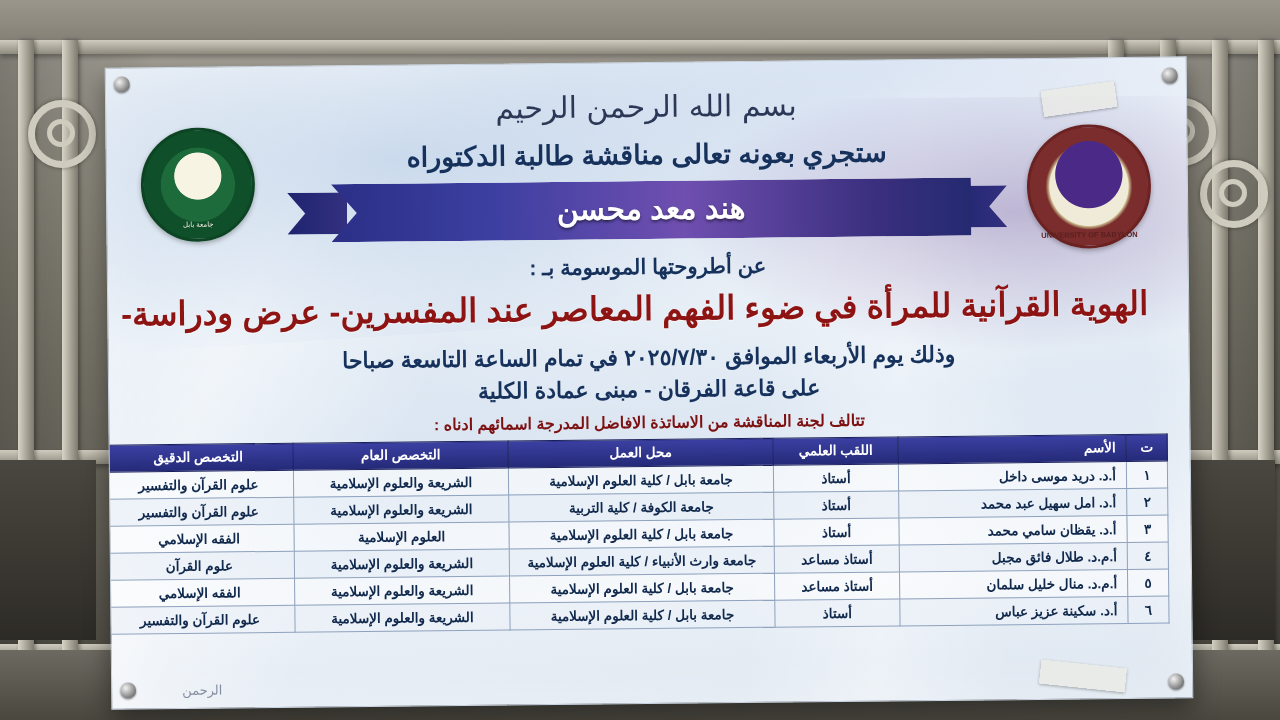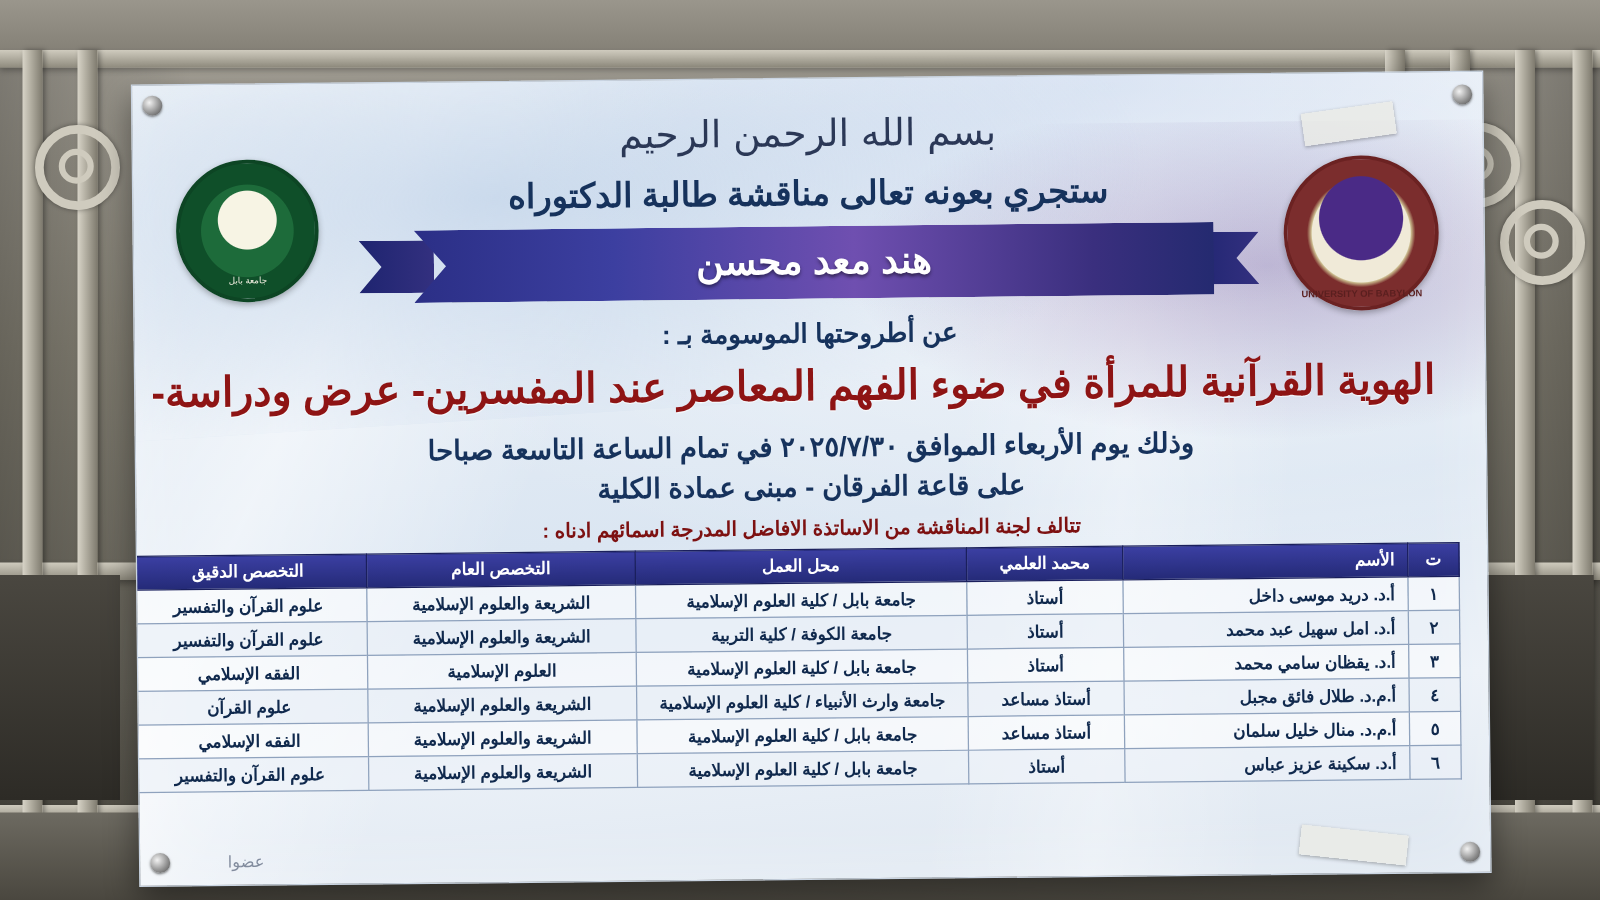"محمد العلمي" th.c-rank { text: محمد -> اللقب }
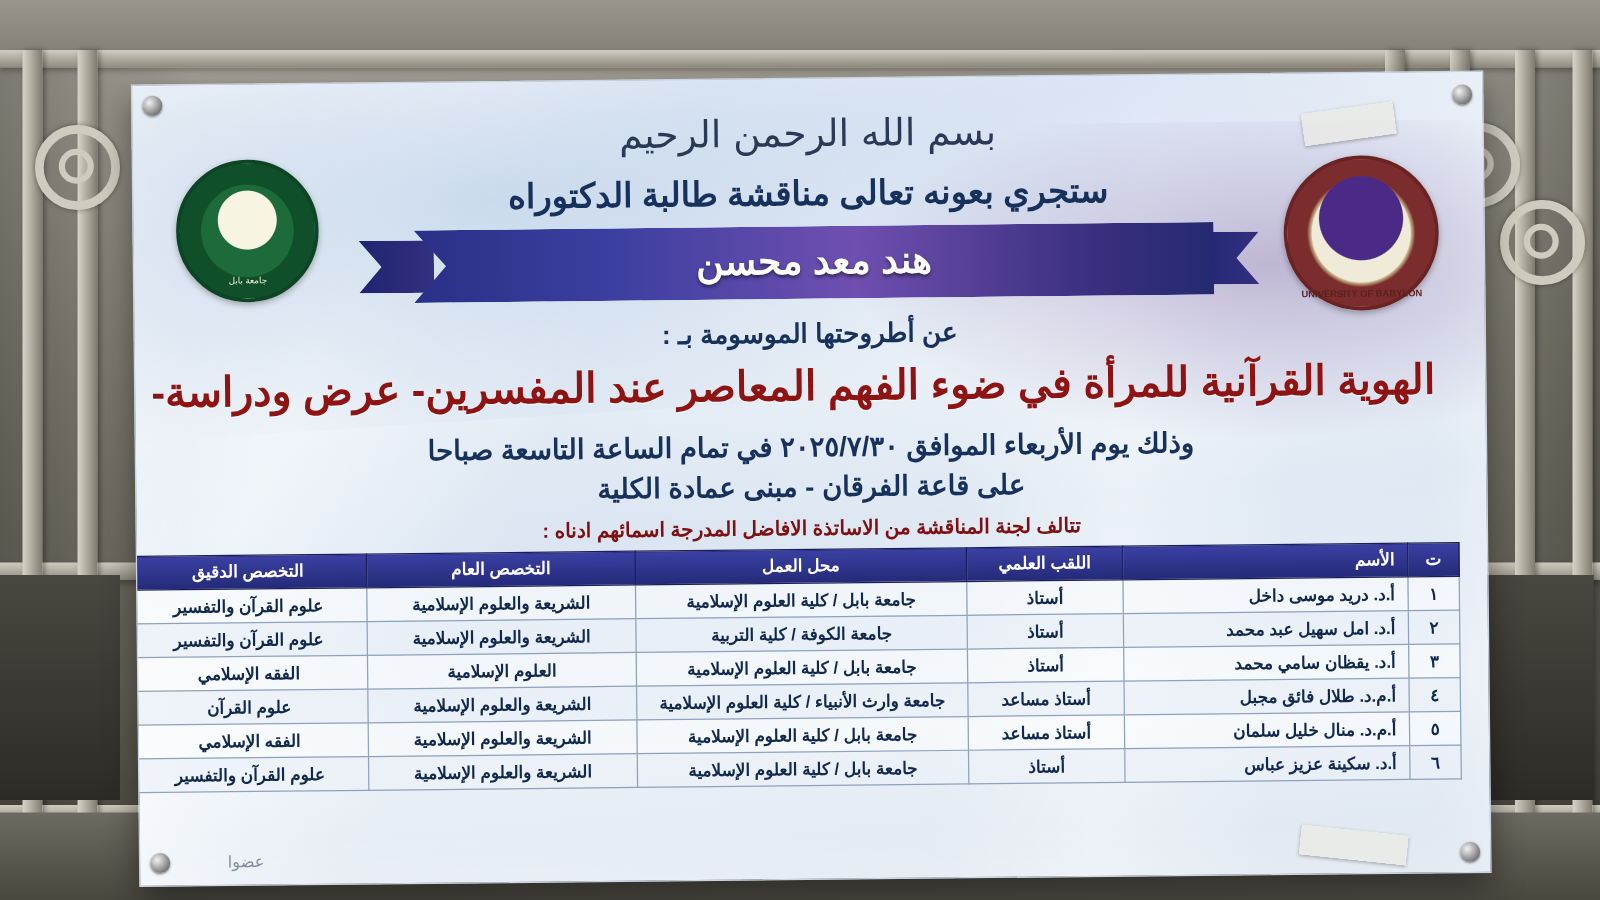"عضوا" div.sig { text: عضوا -> الرحمن }
